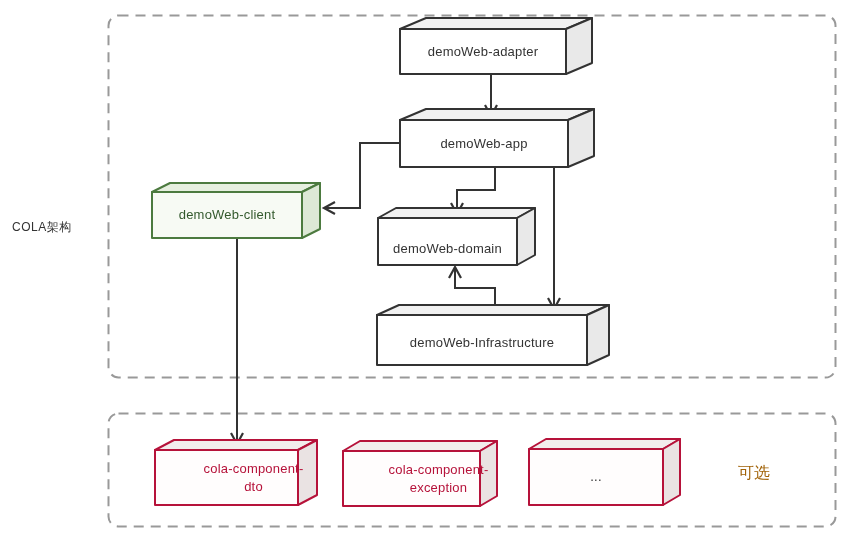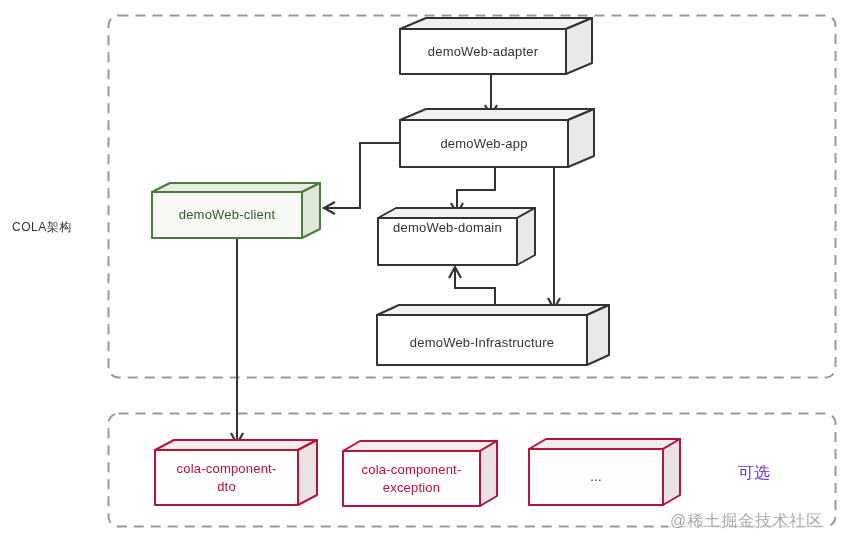"demoWeb-domain" div.node-label { top: 206px -> 227px }
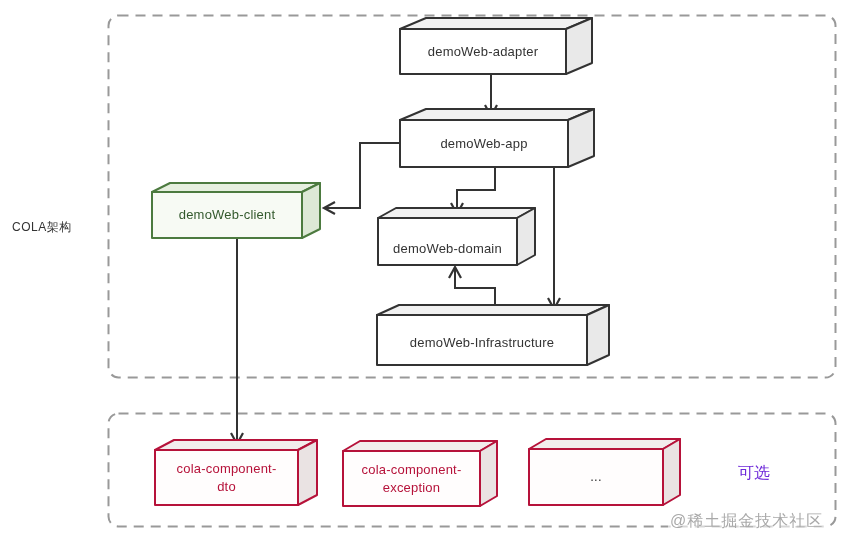"cola-component-" .node-label.red { margin-left: none -> 27px }
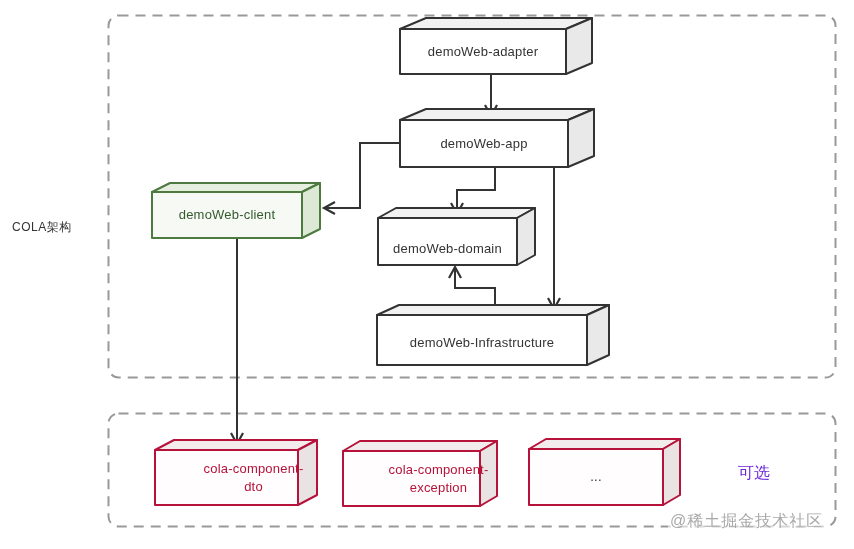"可选" .annotation { color: #6d28d9 -> #a16207 }
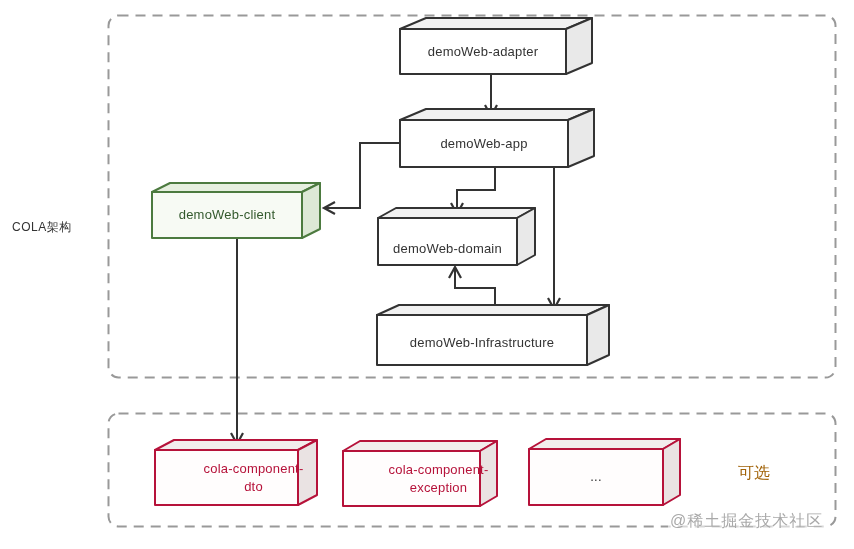"@稀土掘金技术社区" div.watermark { html: <div>@稀土掘金技术社区</div> -> none }
